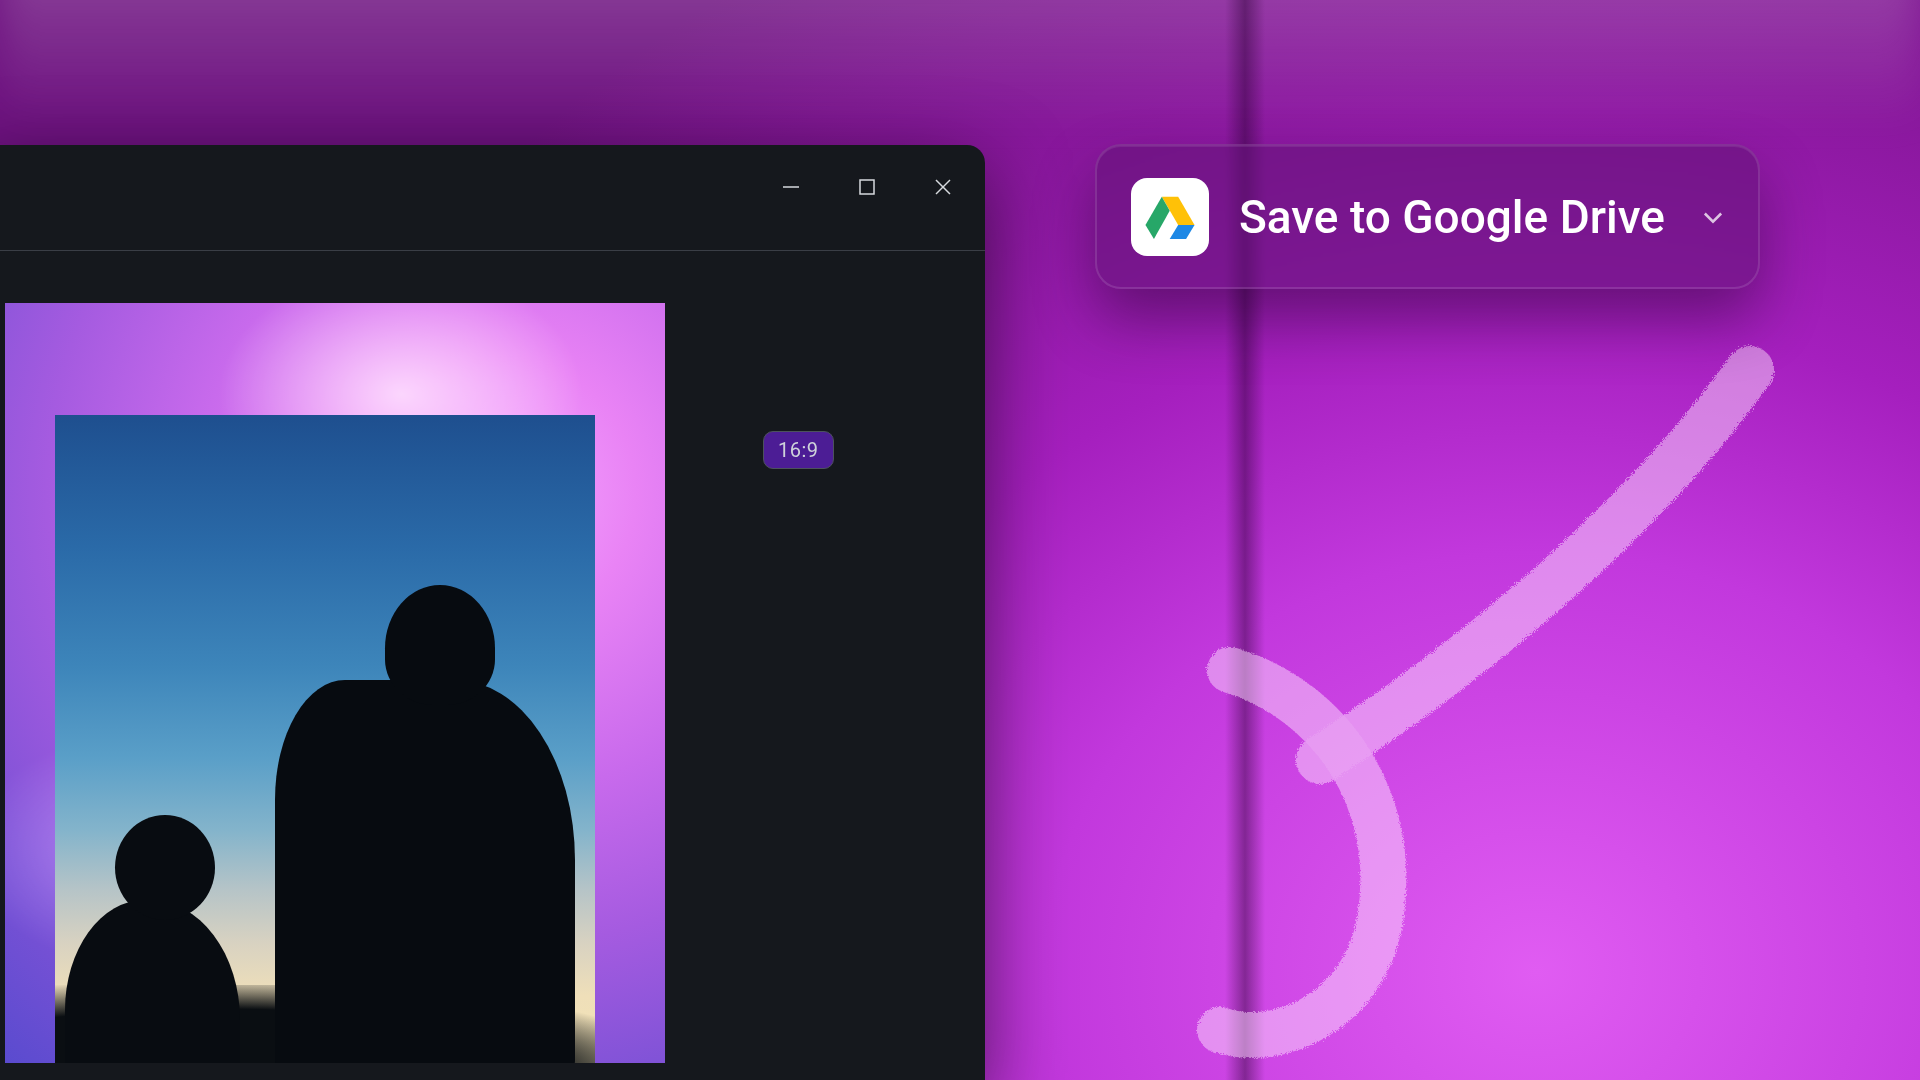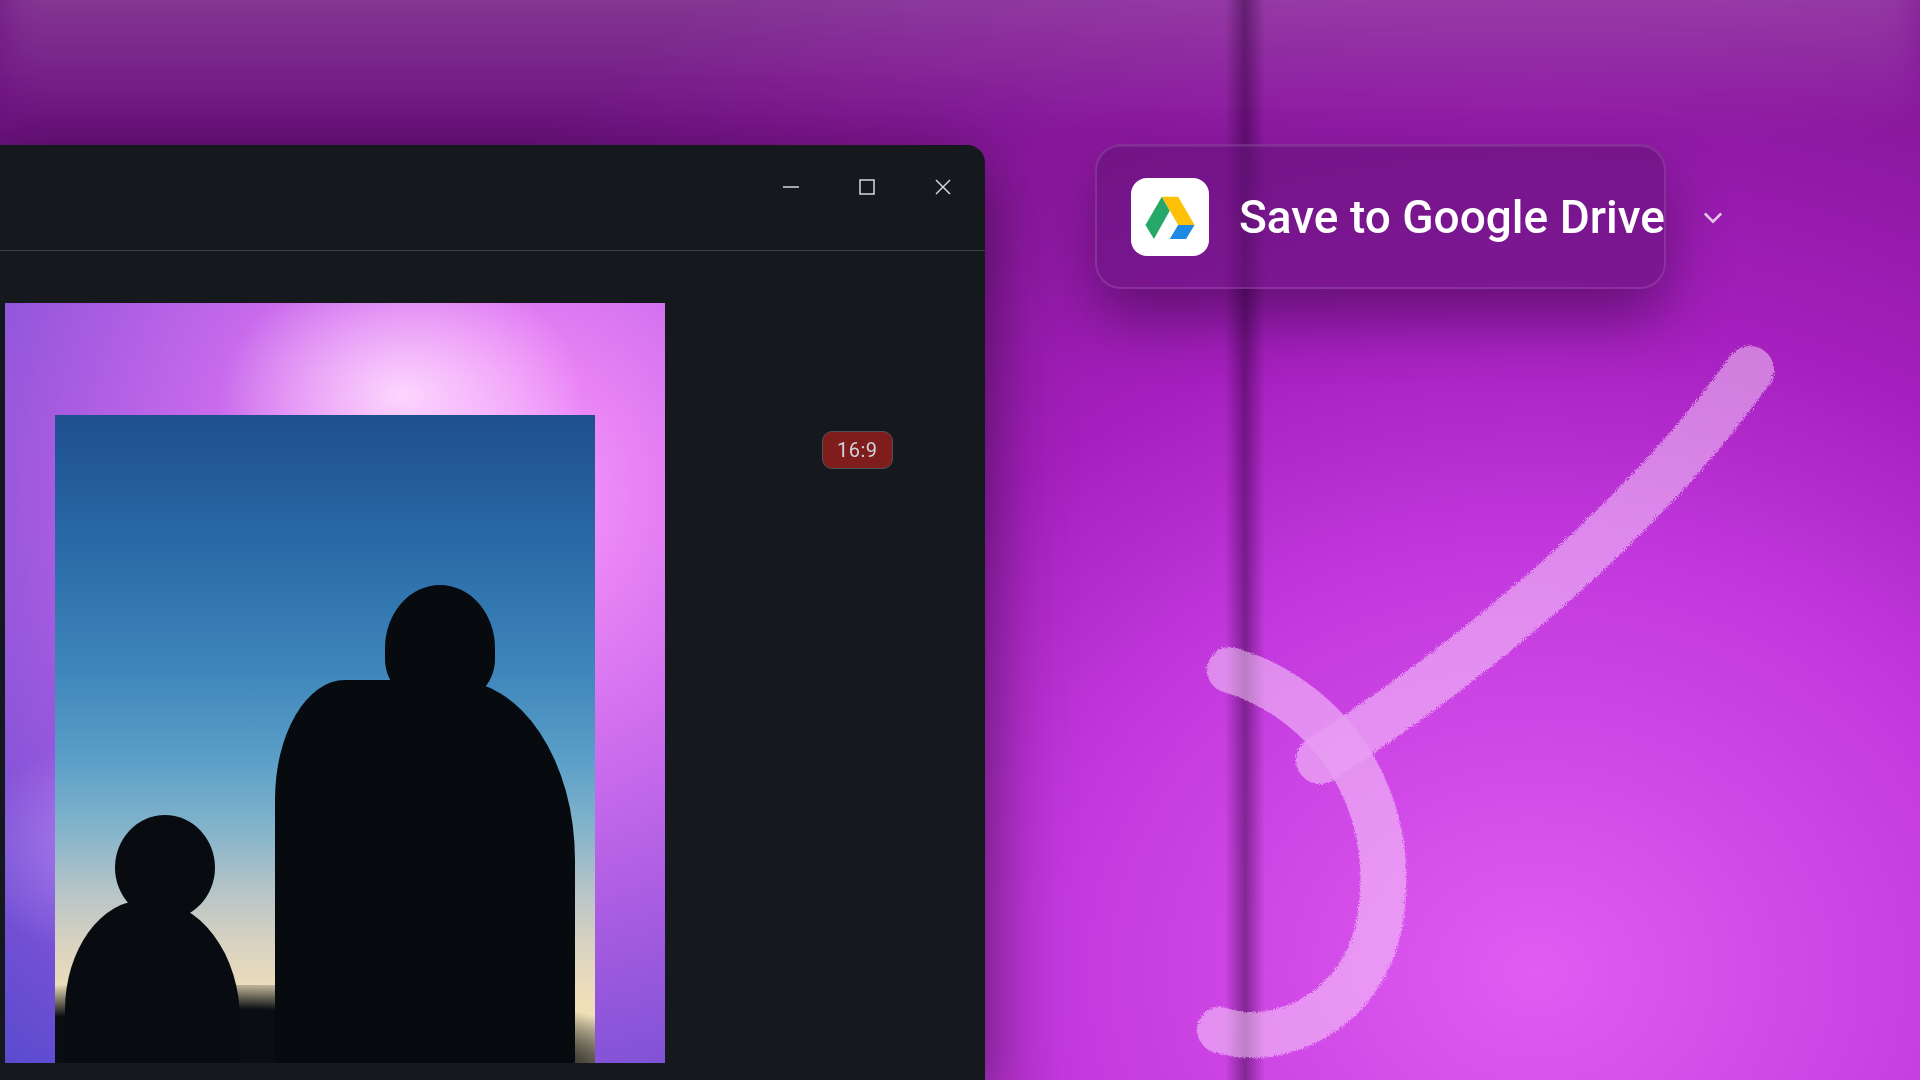"Save to Google Drive" .save-card { width: 571px -> 665px }
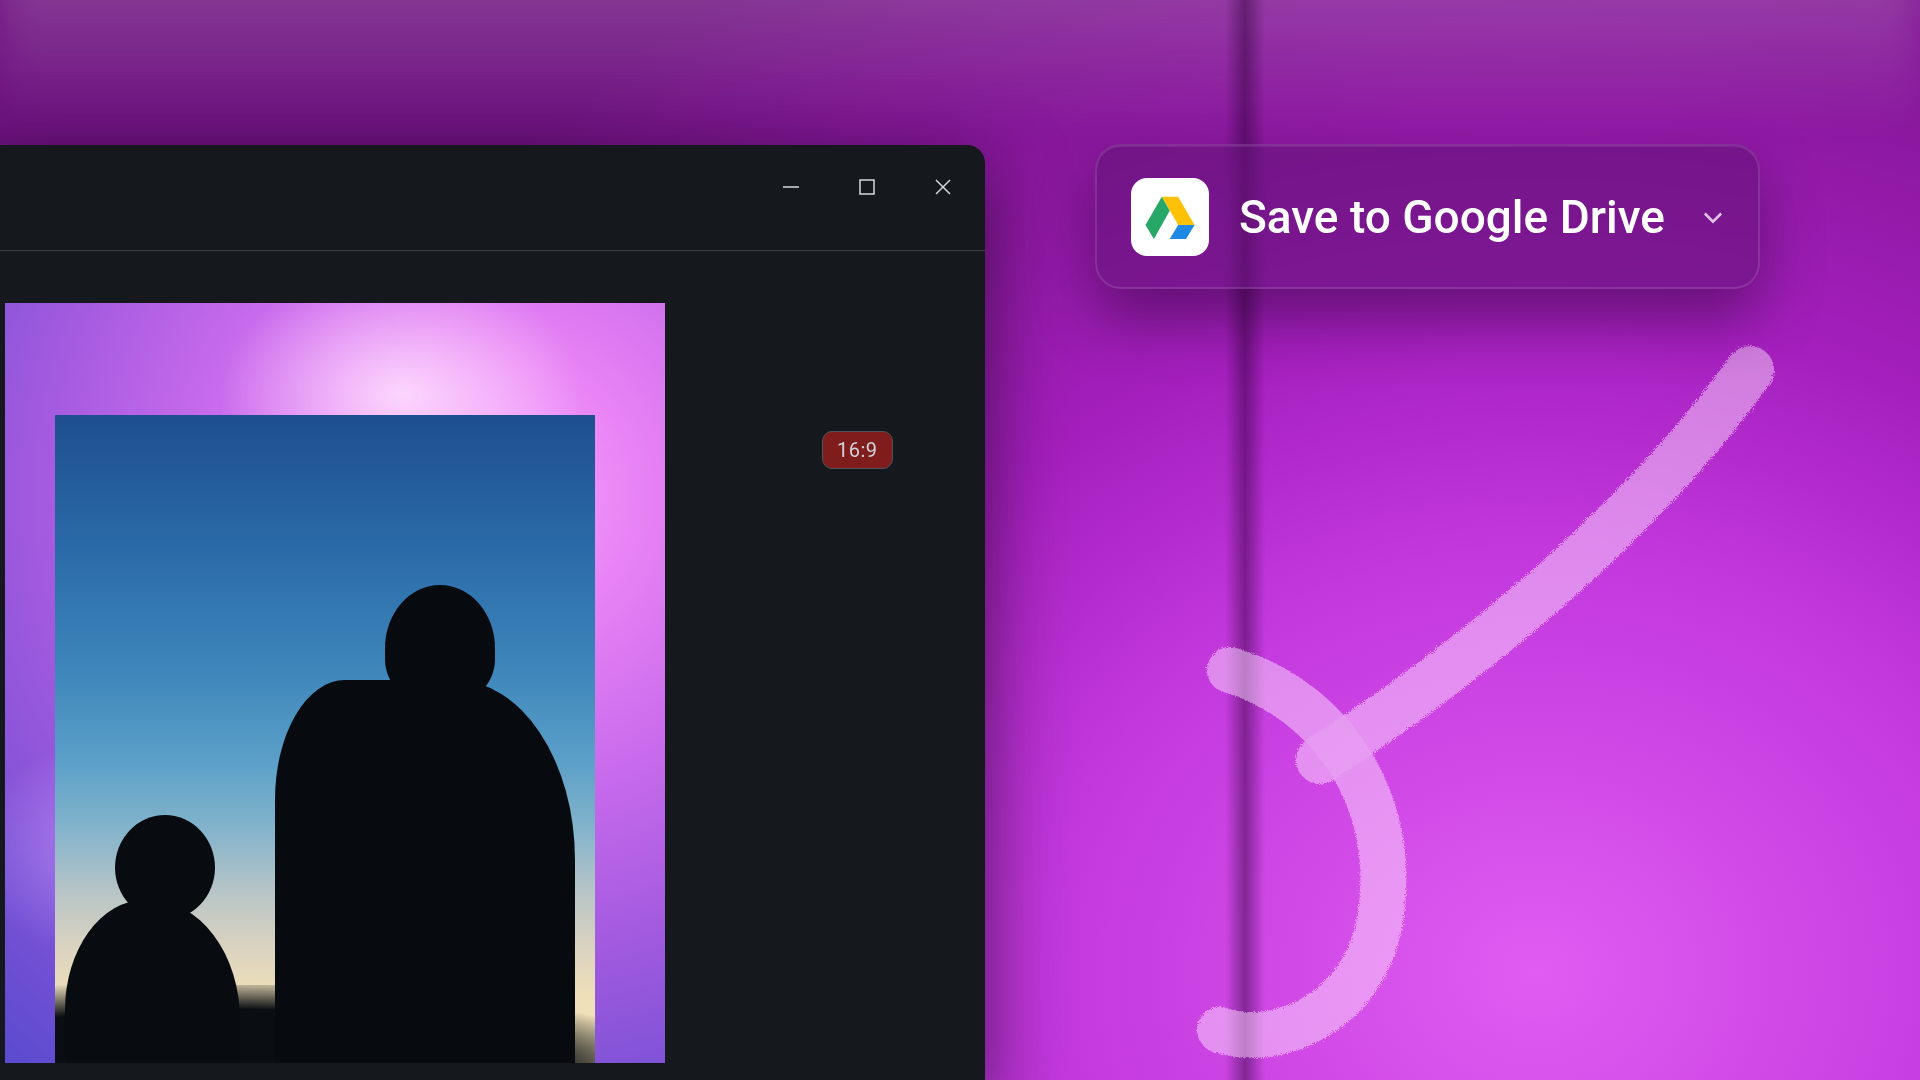"16:9" .ratio-badge { background: #7f1d1d -> #4c1d95; left: 842px -> 783px }
